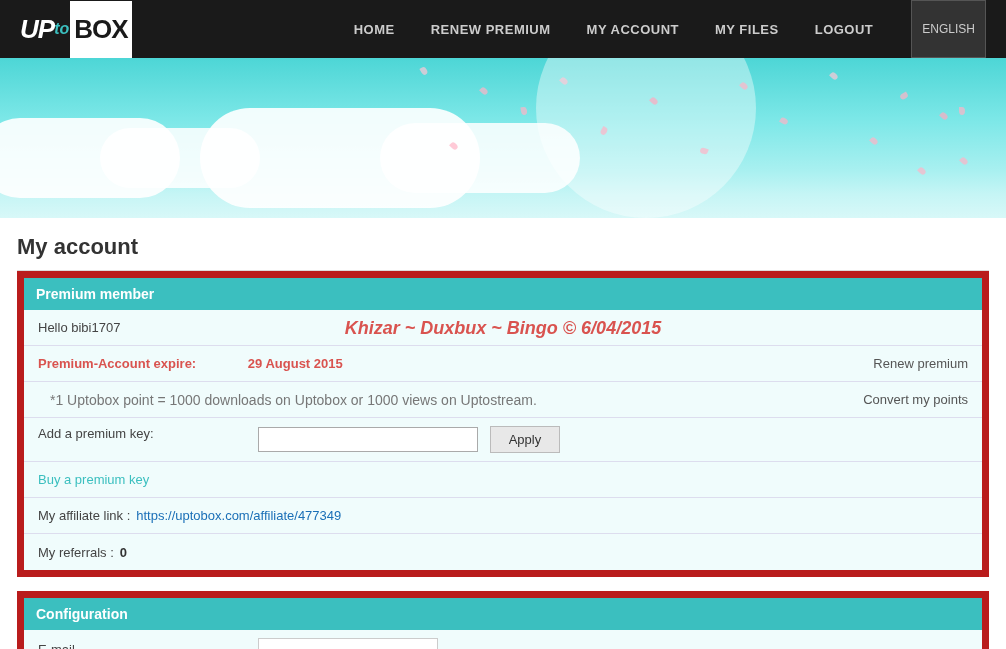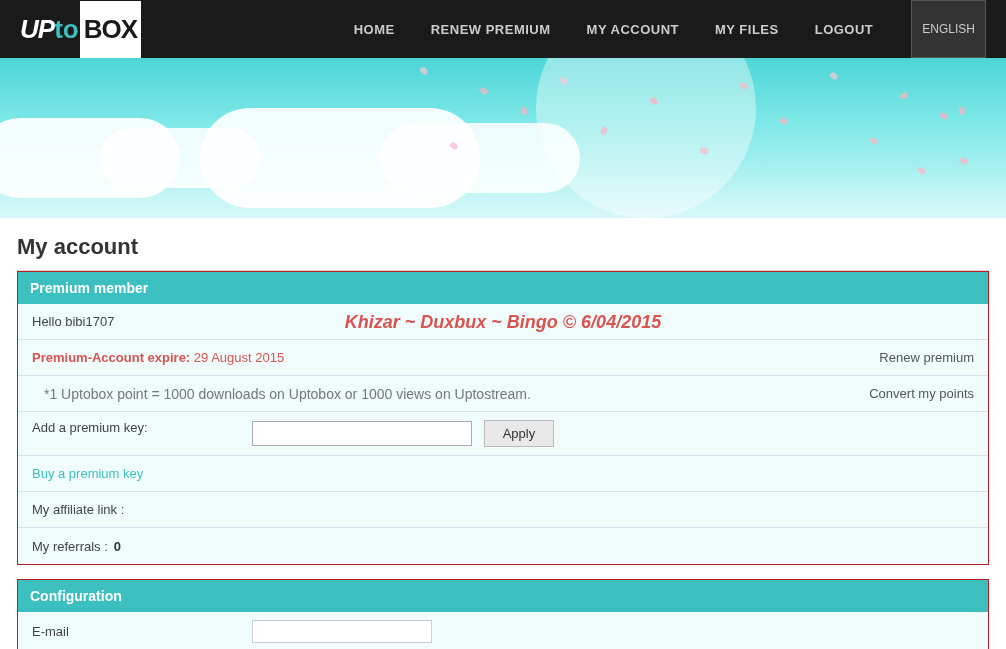"to" .logo-to { font-size: 26px -> 16px; font-style: none -> italic }
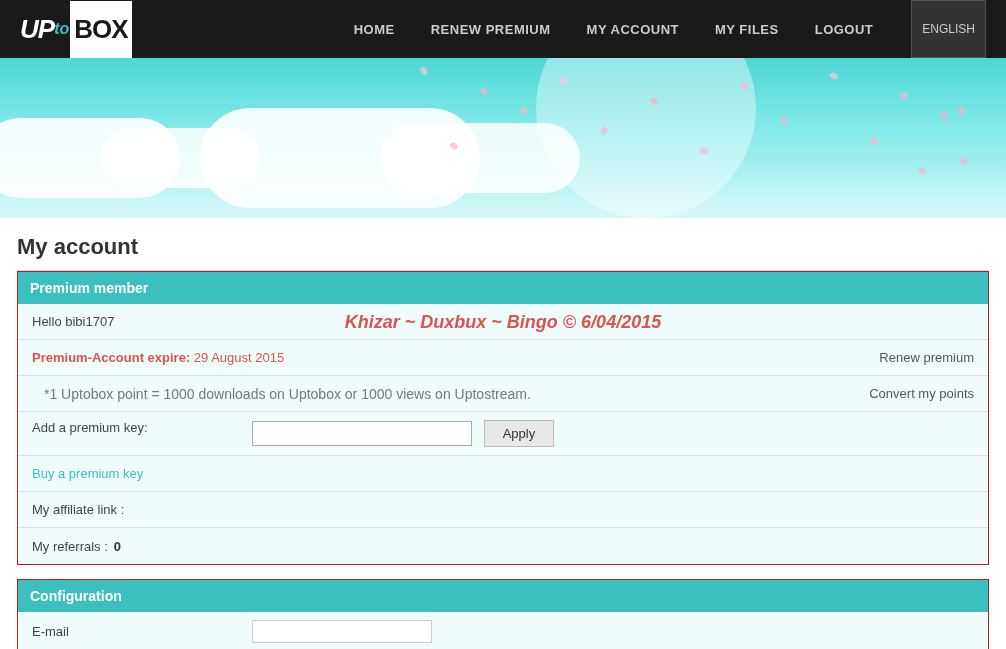"Premium member" .section { border: 1px solid #b91c1c -> 7px solid #b91c1c }
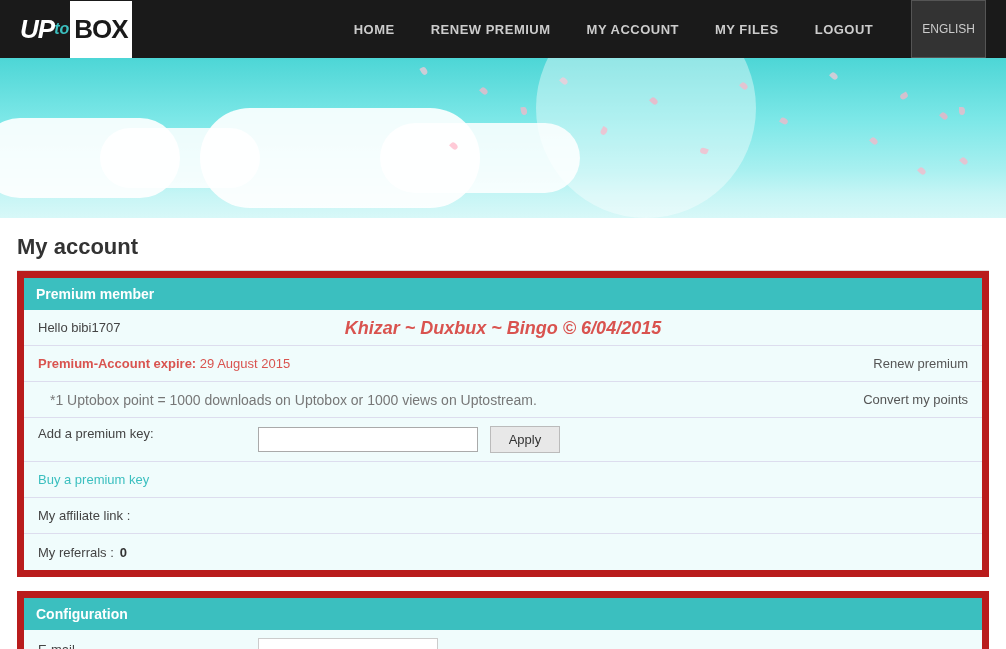"29 August 2015" span { font-weight: normal -> bold; margin-left: none -> 48px }
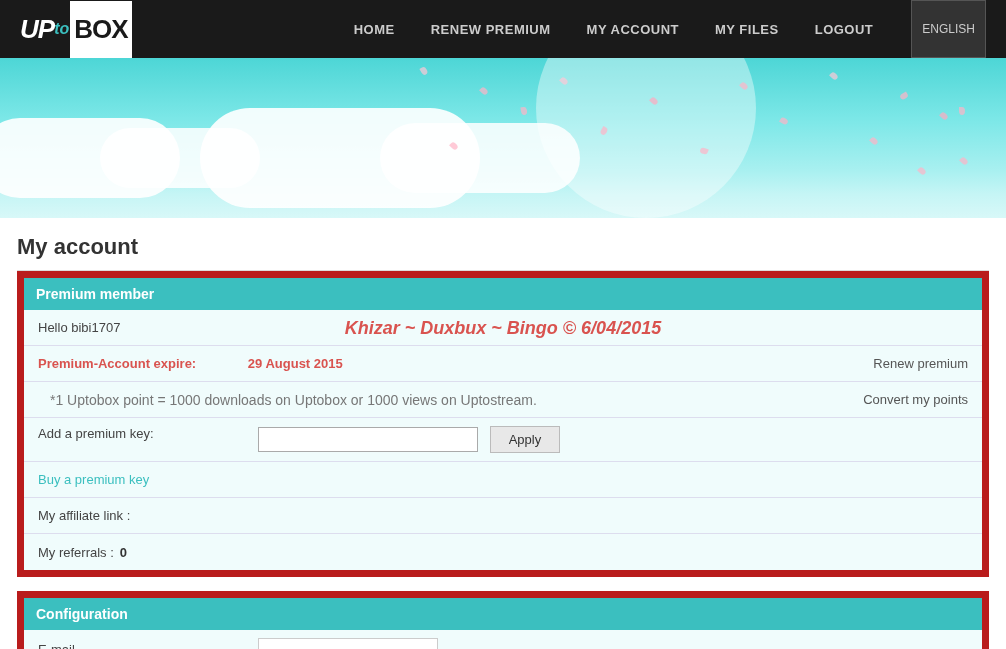"https://uptobox.com/affiliate/477349" a.affiliate-link { html: none -> <a>https://uptobox.com/affiliate/477349</a> }
